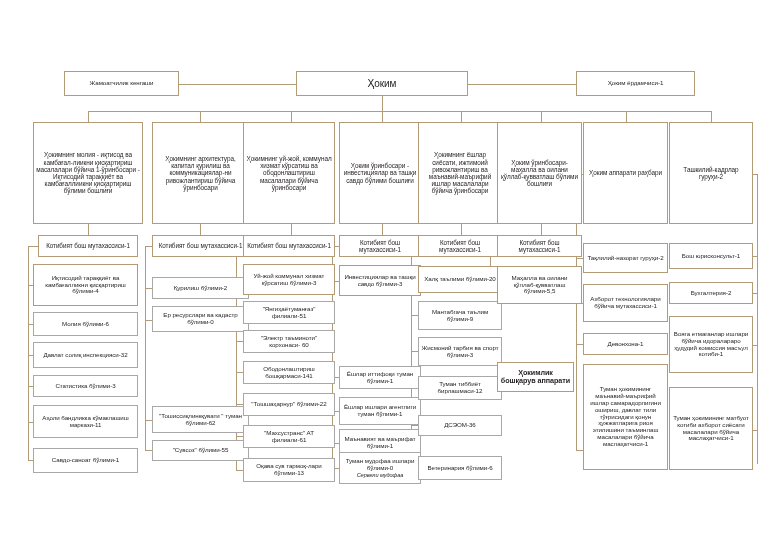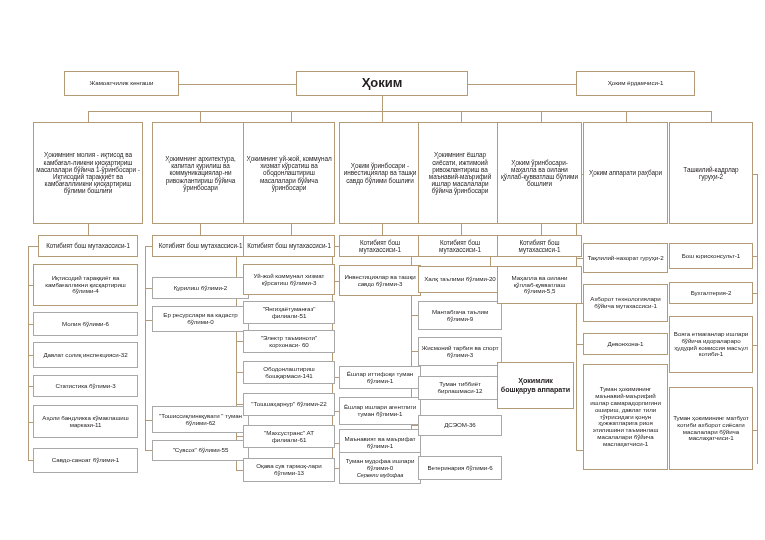"Ҳоким" .title-main { font-size: 13px -> 10px; font-weight: bold -> normal }
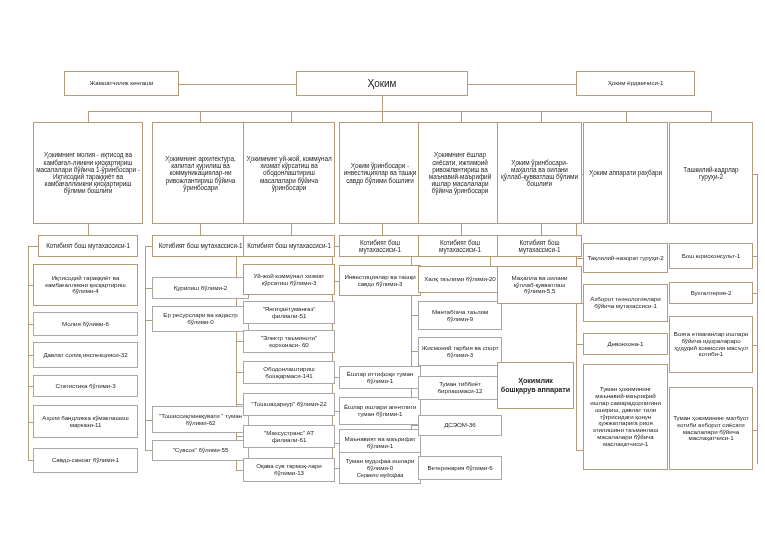"Ҳокимлик бошқарув аппарати" div.box { height: 47px -> 30px }
